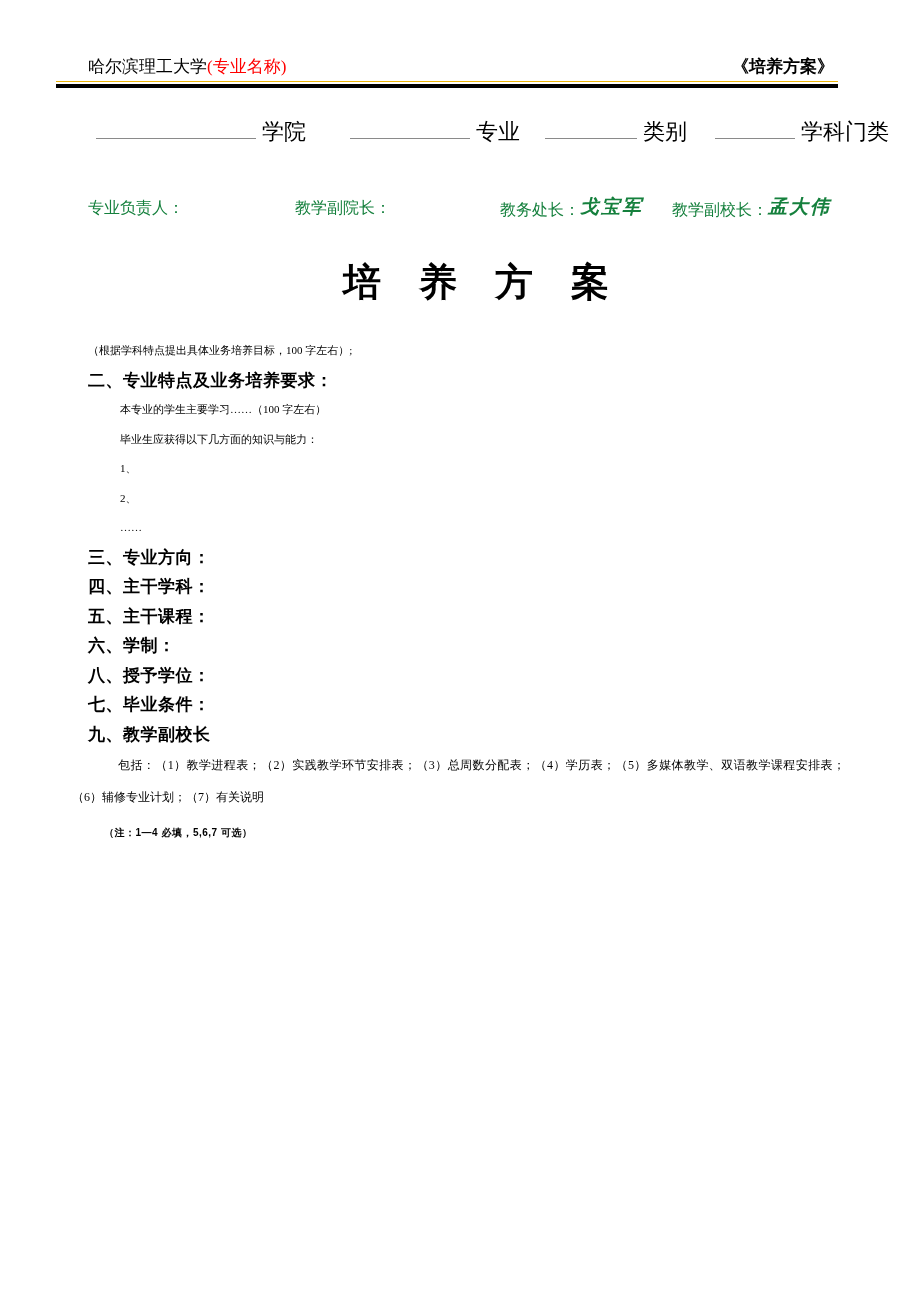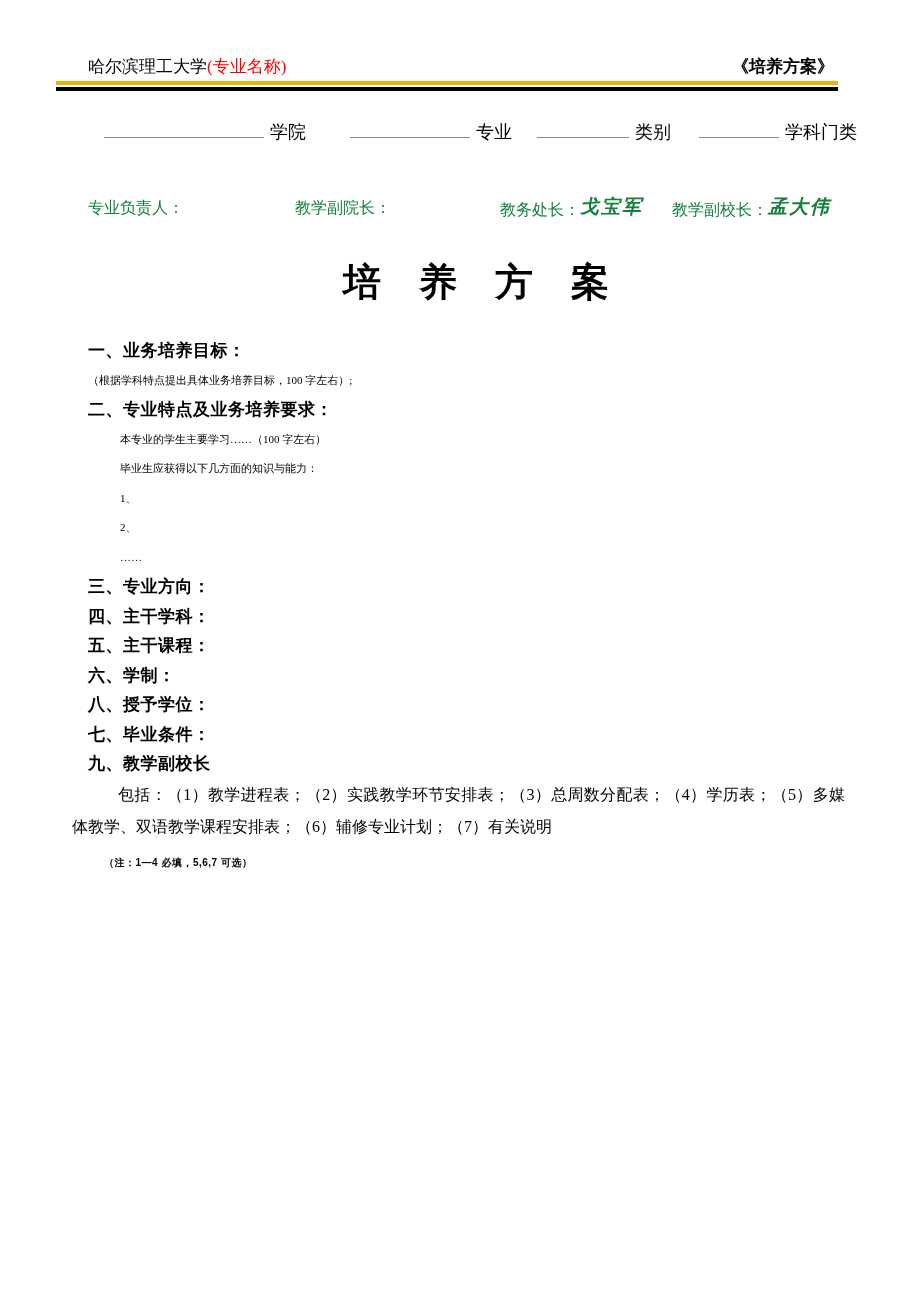"哈尔滨理工大学(专业名称)" .header-text { border-bottom: 4px solid #eab308 -> 1px solid #eab308 }
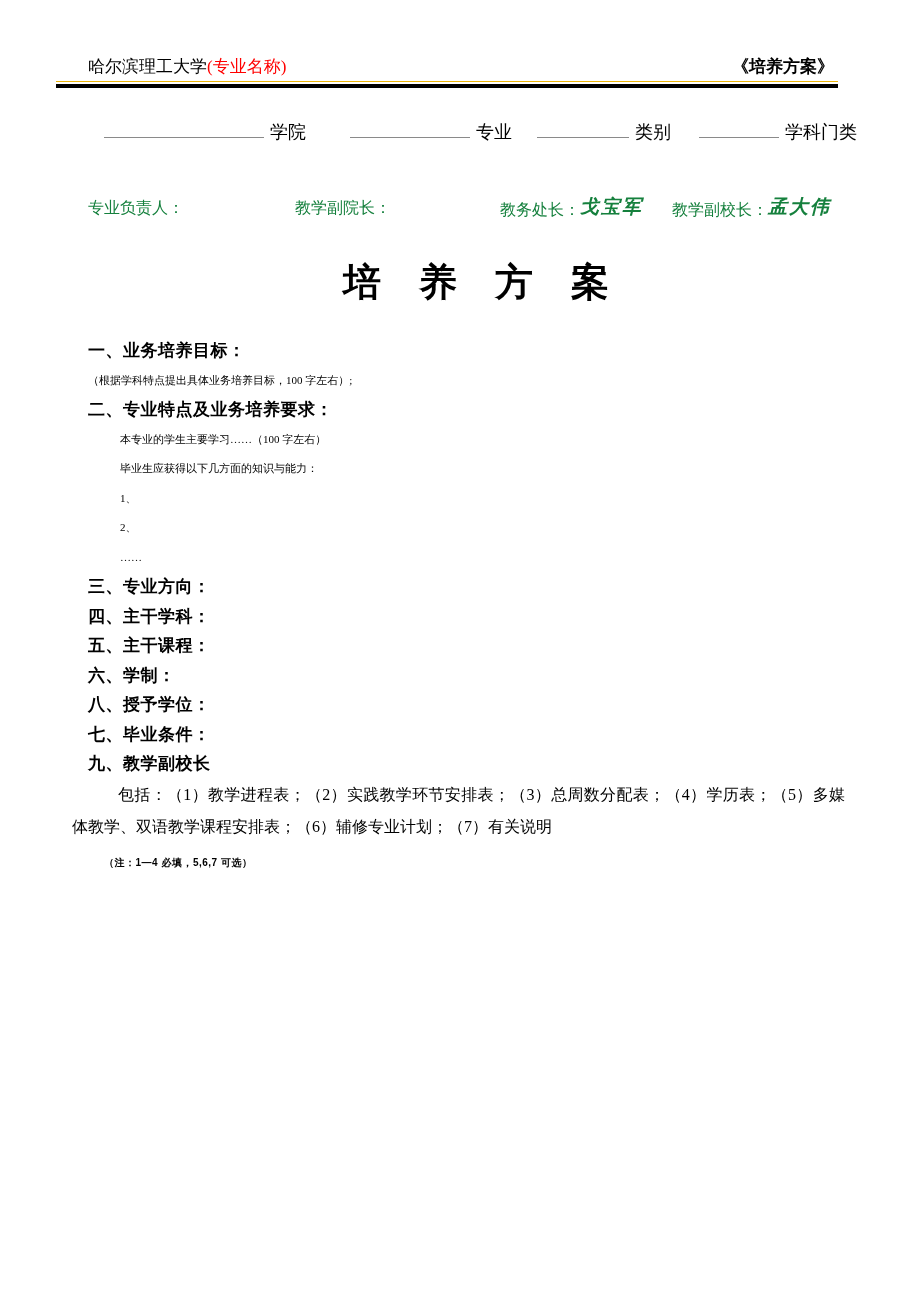"学院 专业 类别 学科门类" .form-row { font-size: 18px -> 22px; left: 104px -> 96px }
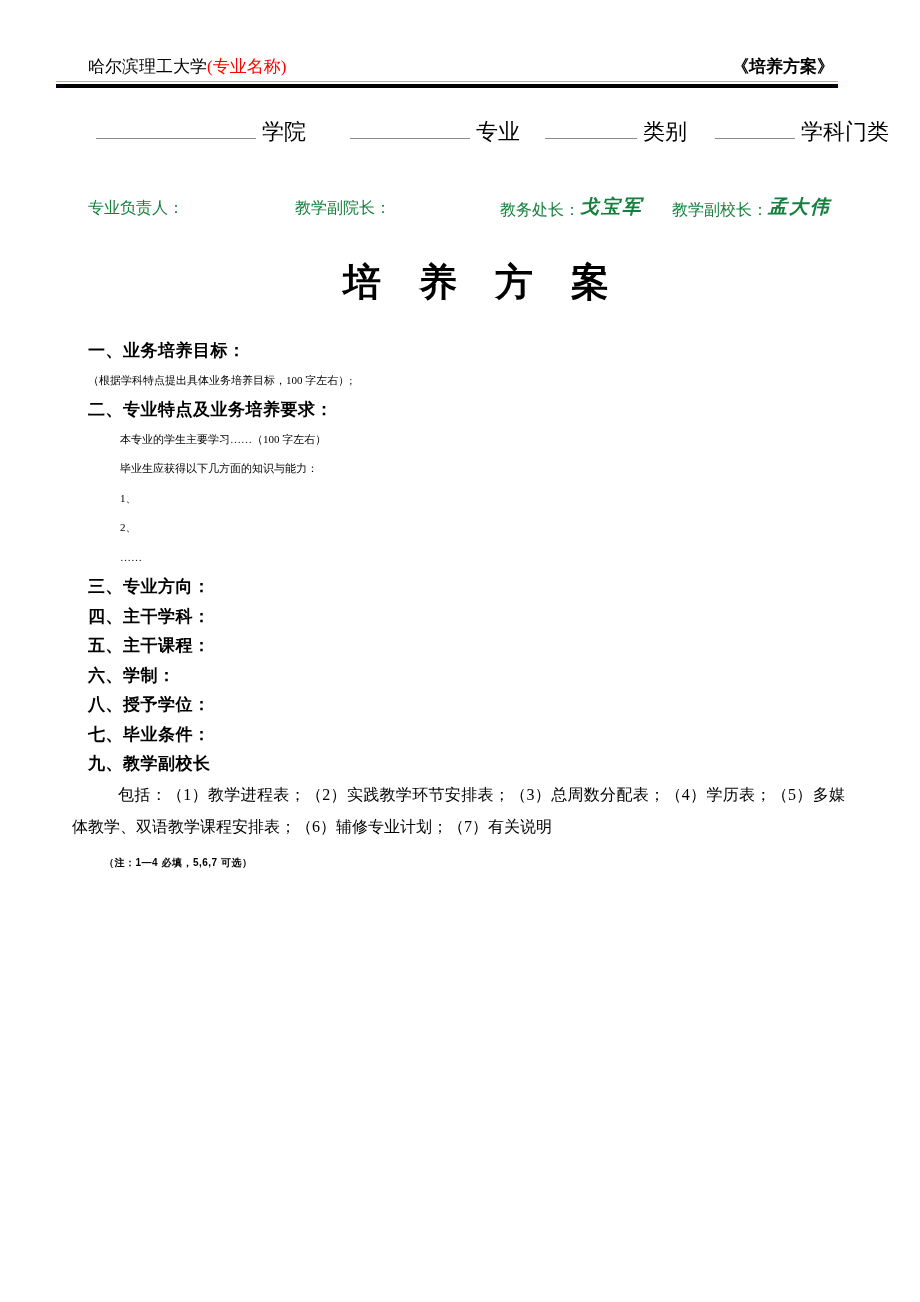"一、业务培养目标：" p.h { html: <p>一、业务培养目标：</p> -> none }
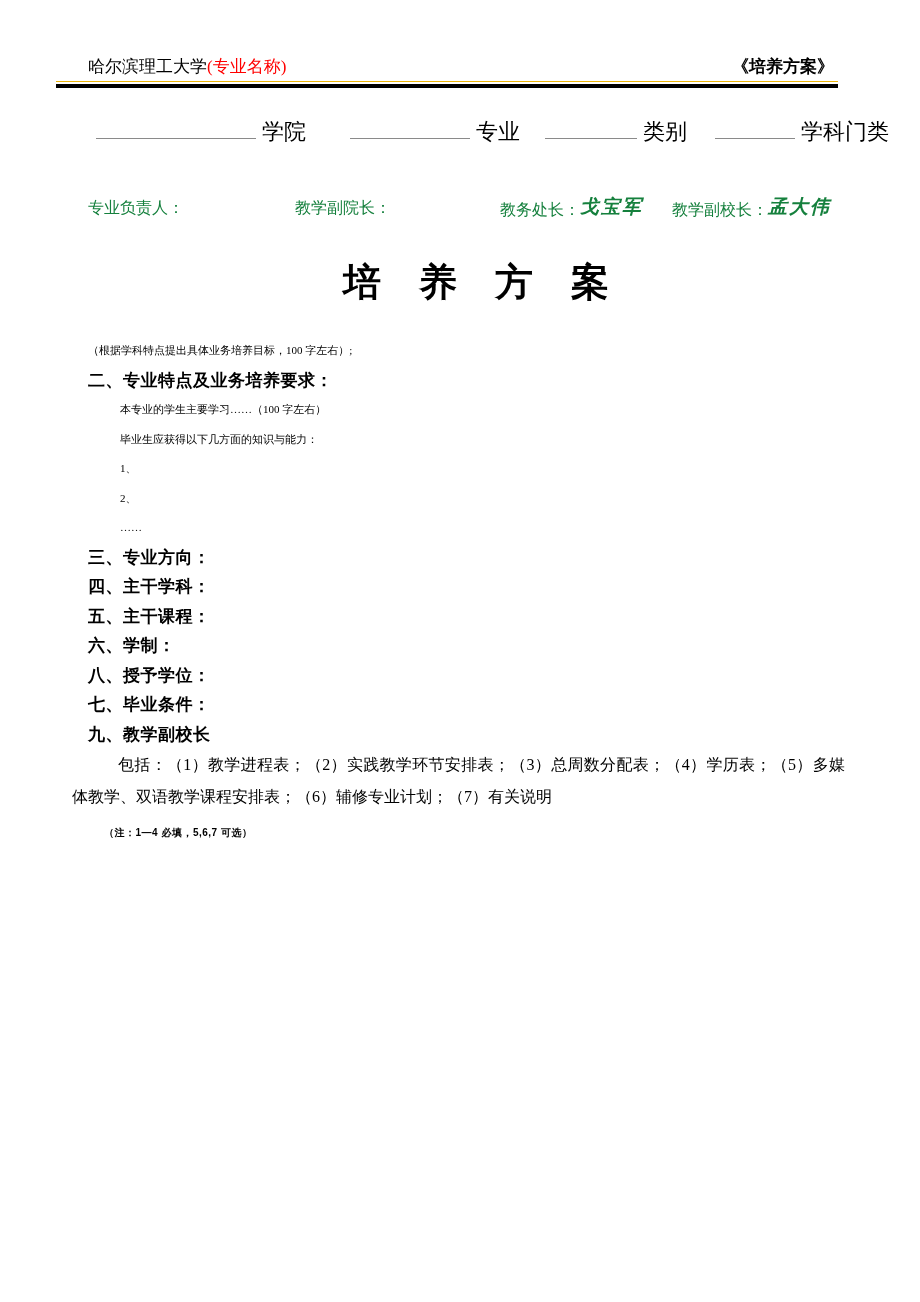"包括：（1）教学进程表；（2）实践教学环节安排表；（3）总周数分配表；（4）学历" .para { font-size: 16px -> 12px }
